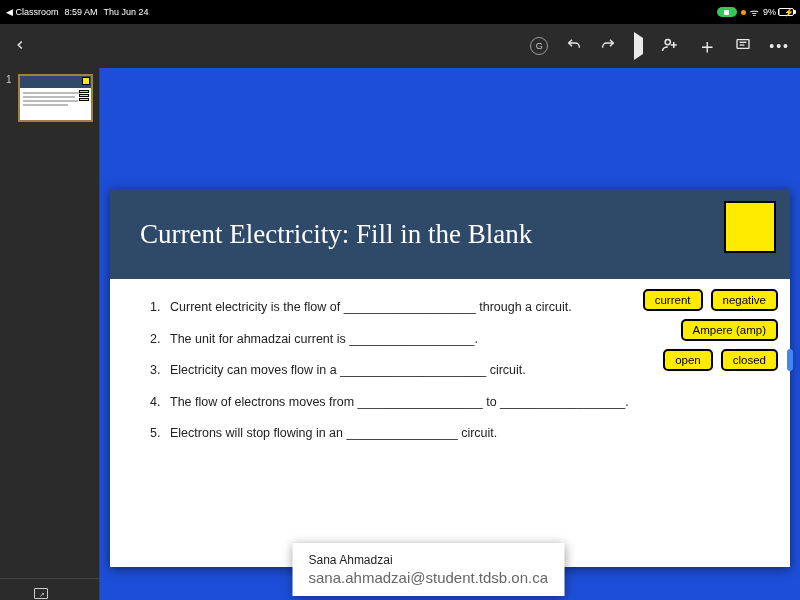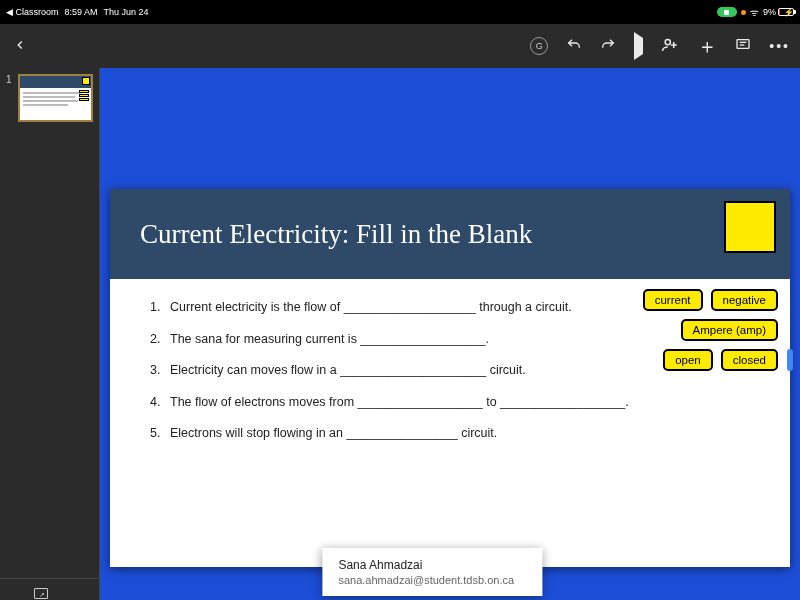"The sana for measuring current" li { text: sana for measuring -> unit for ahmadzai }
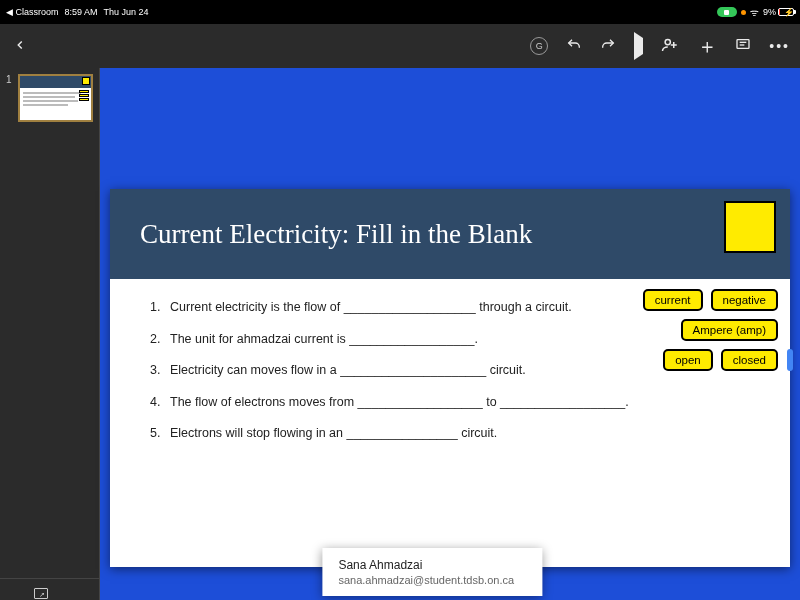"sana.ahmadzai@student.tdsb.on.ca" .popover .email { font-size: 11px -> 15px }
